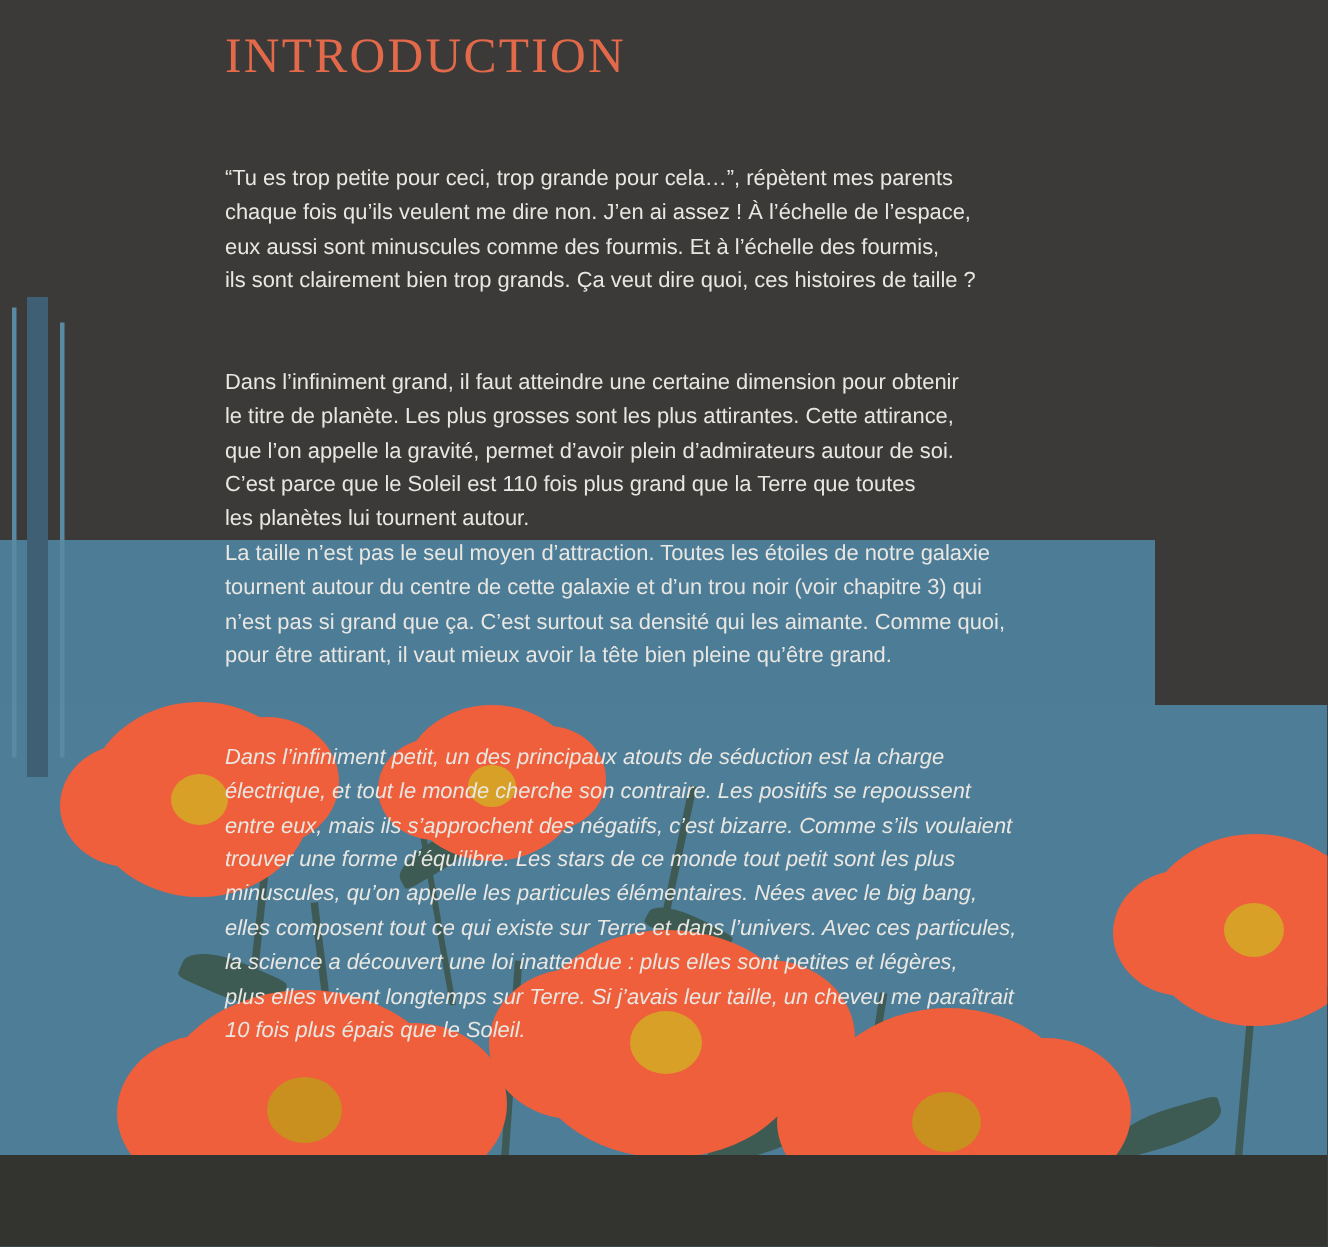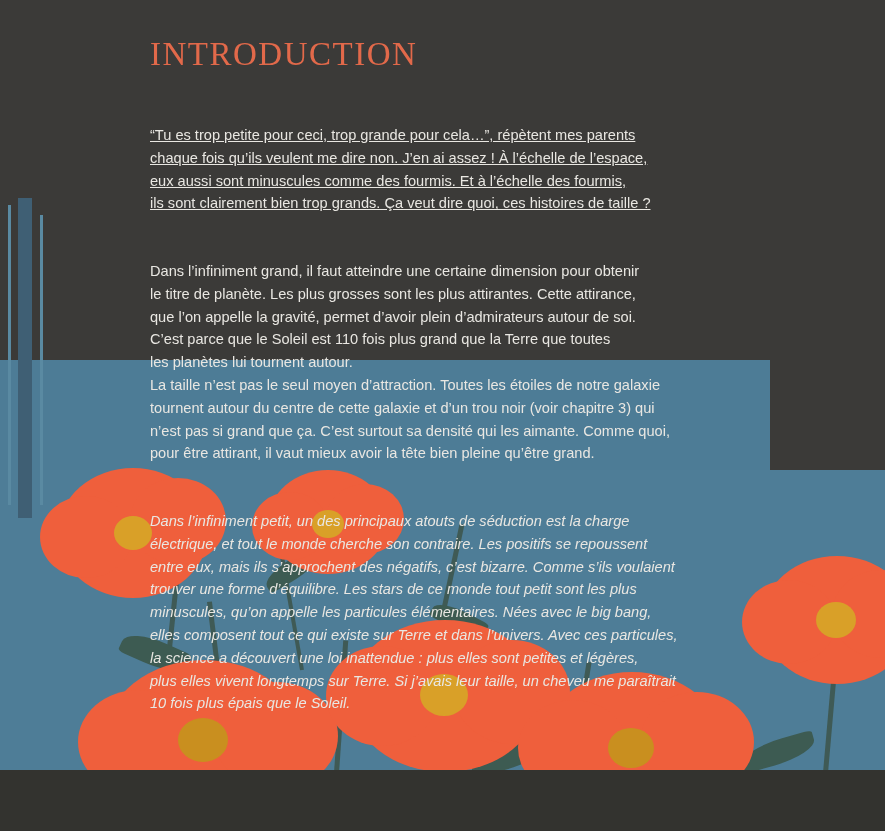"INTRODUCTION" .content { padding: 36px 150px 0 150px -> 20px 150px 0 150px }
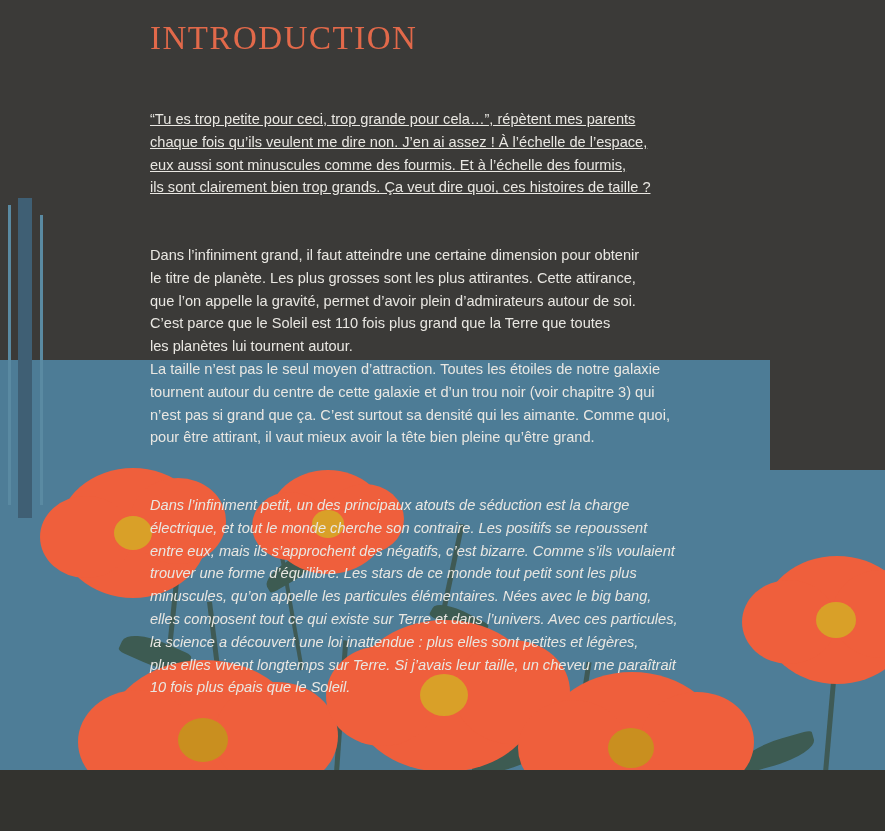"“Tu es trop petite pour" .para.first { text-decoration: underline -> none }
